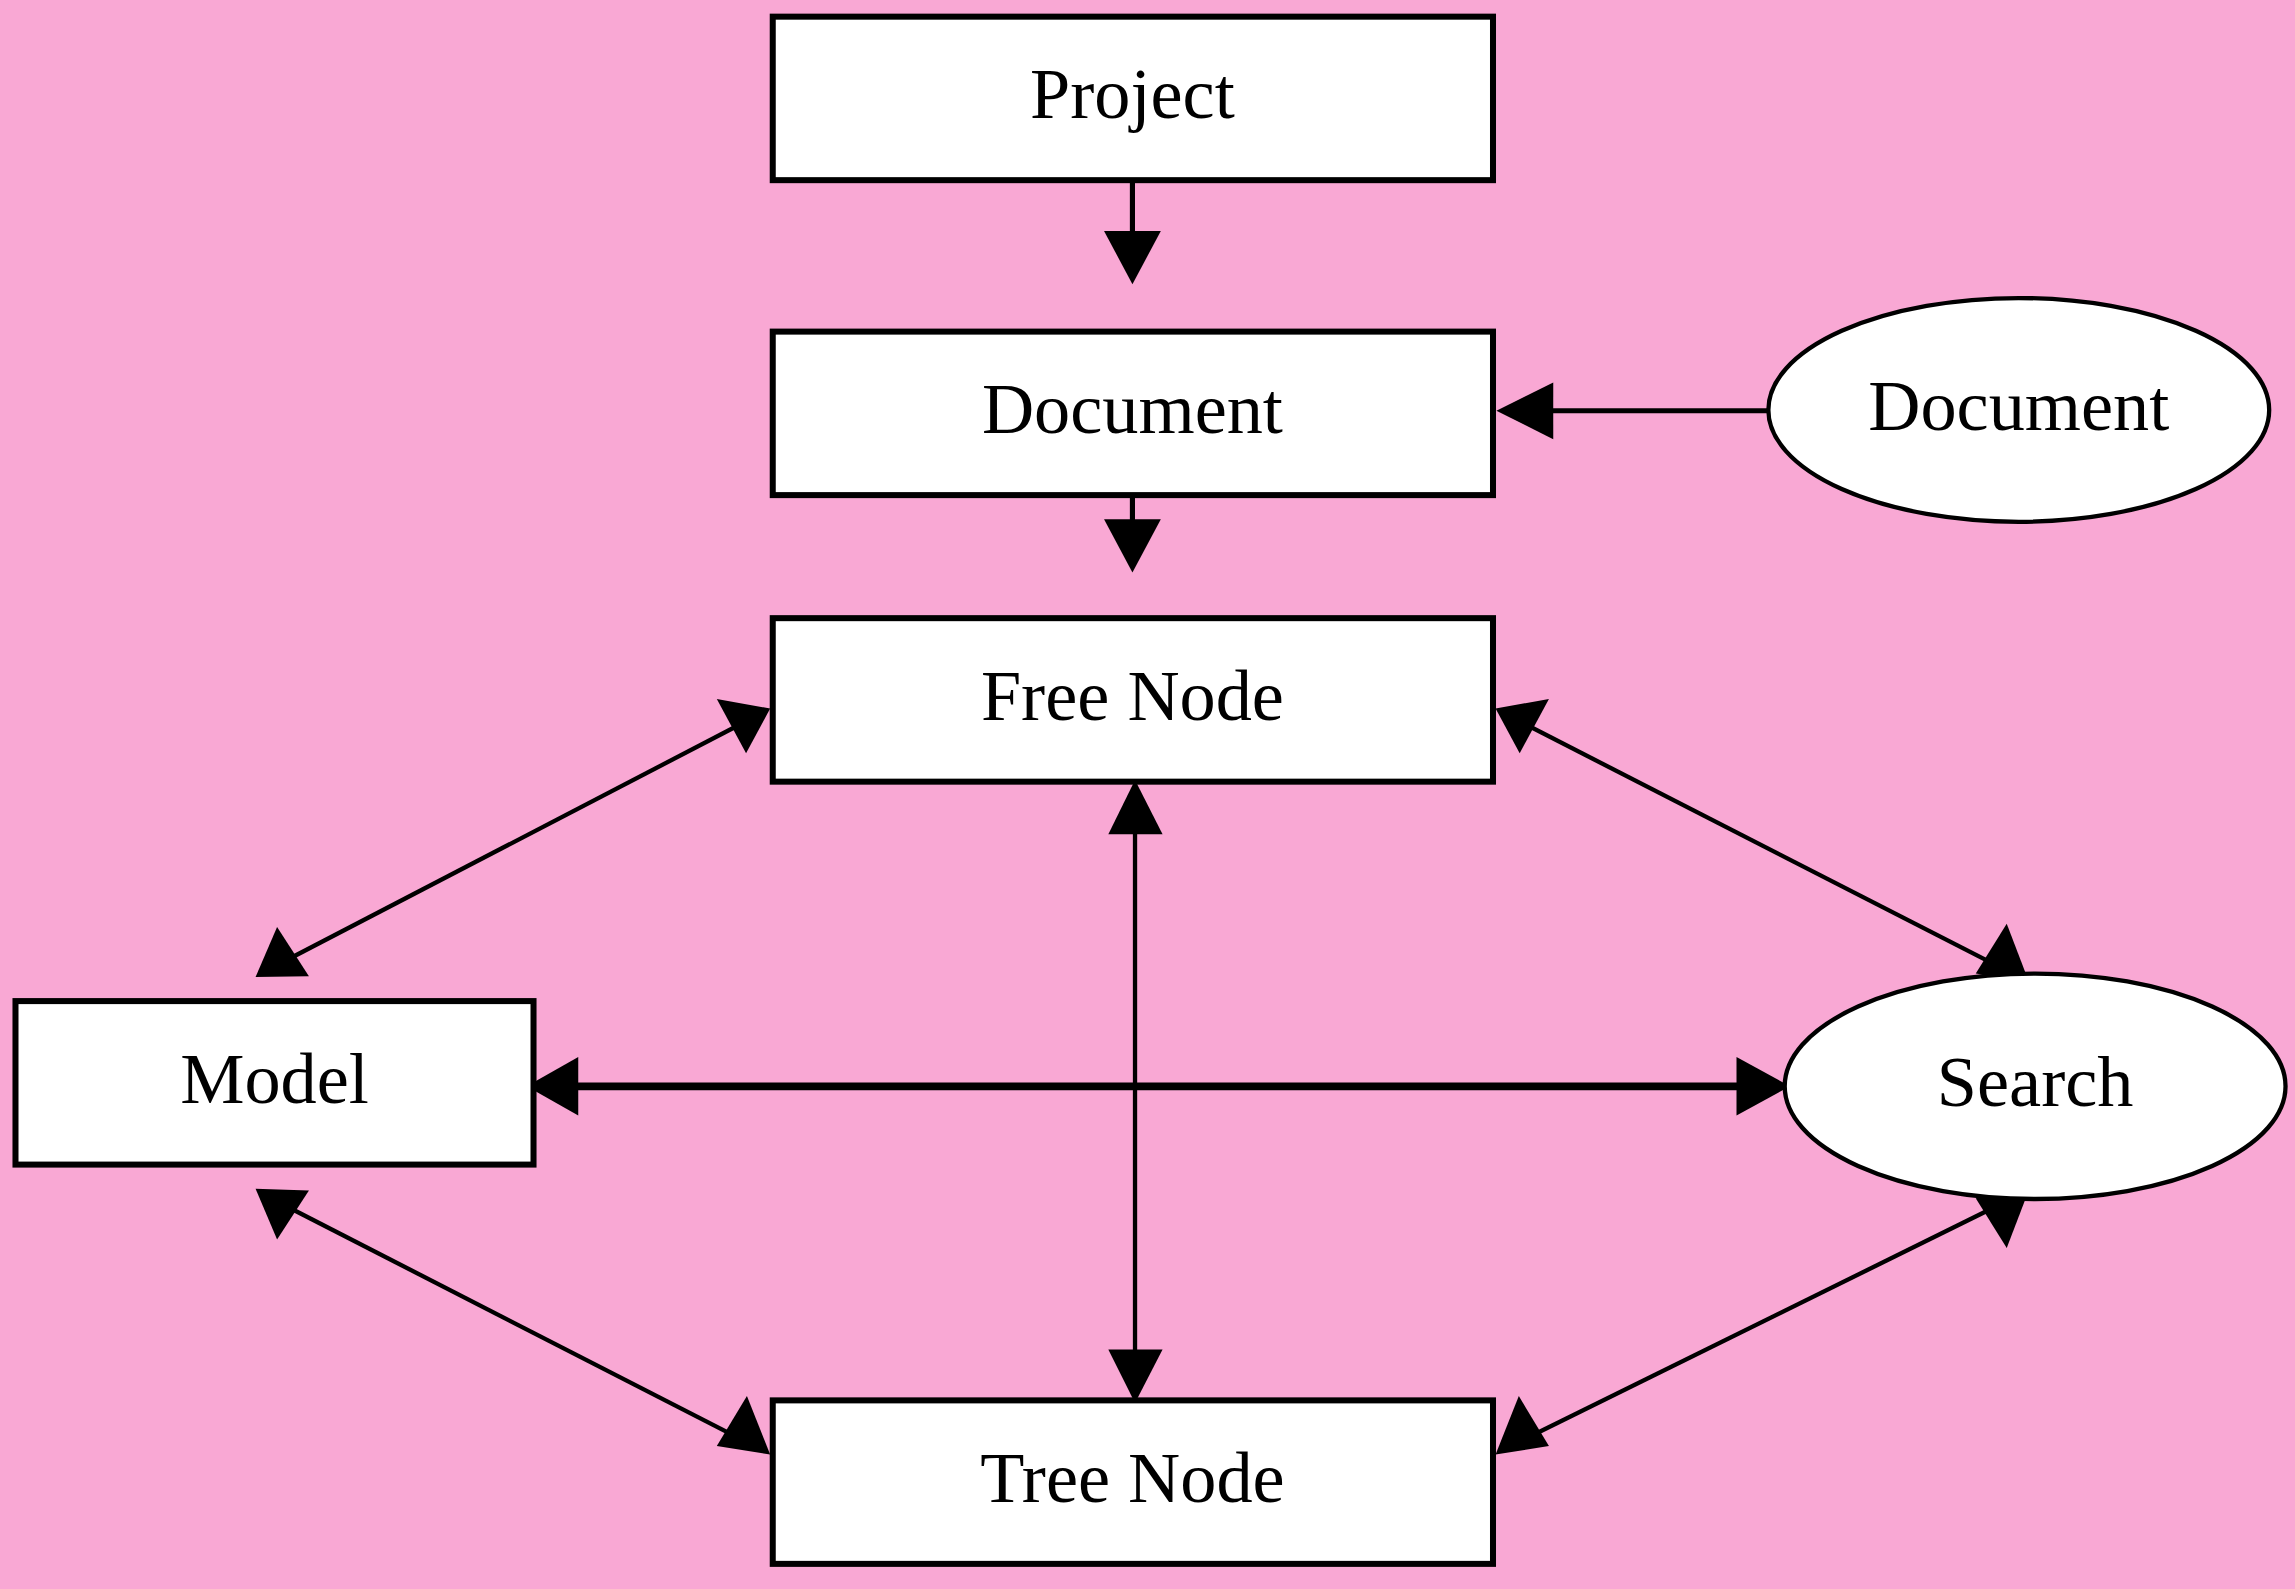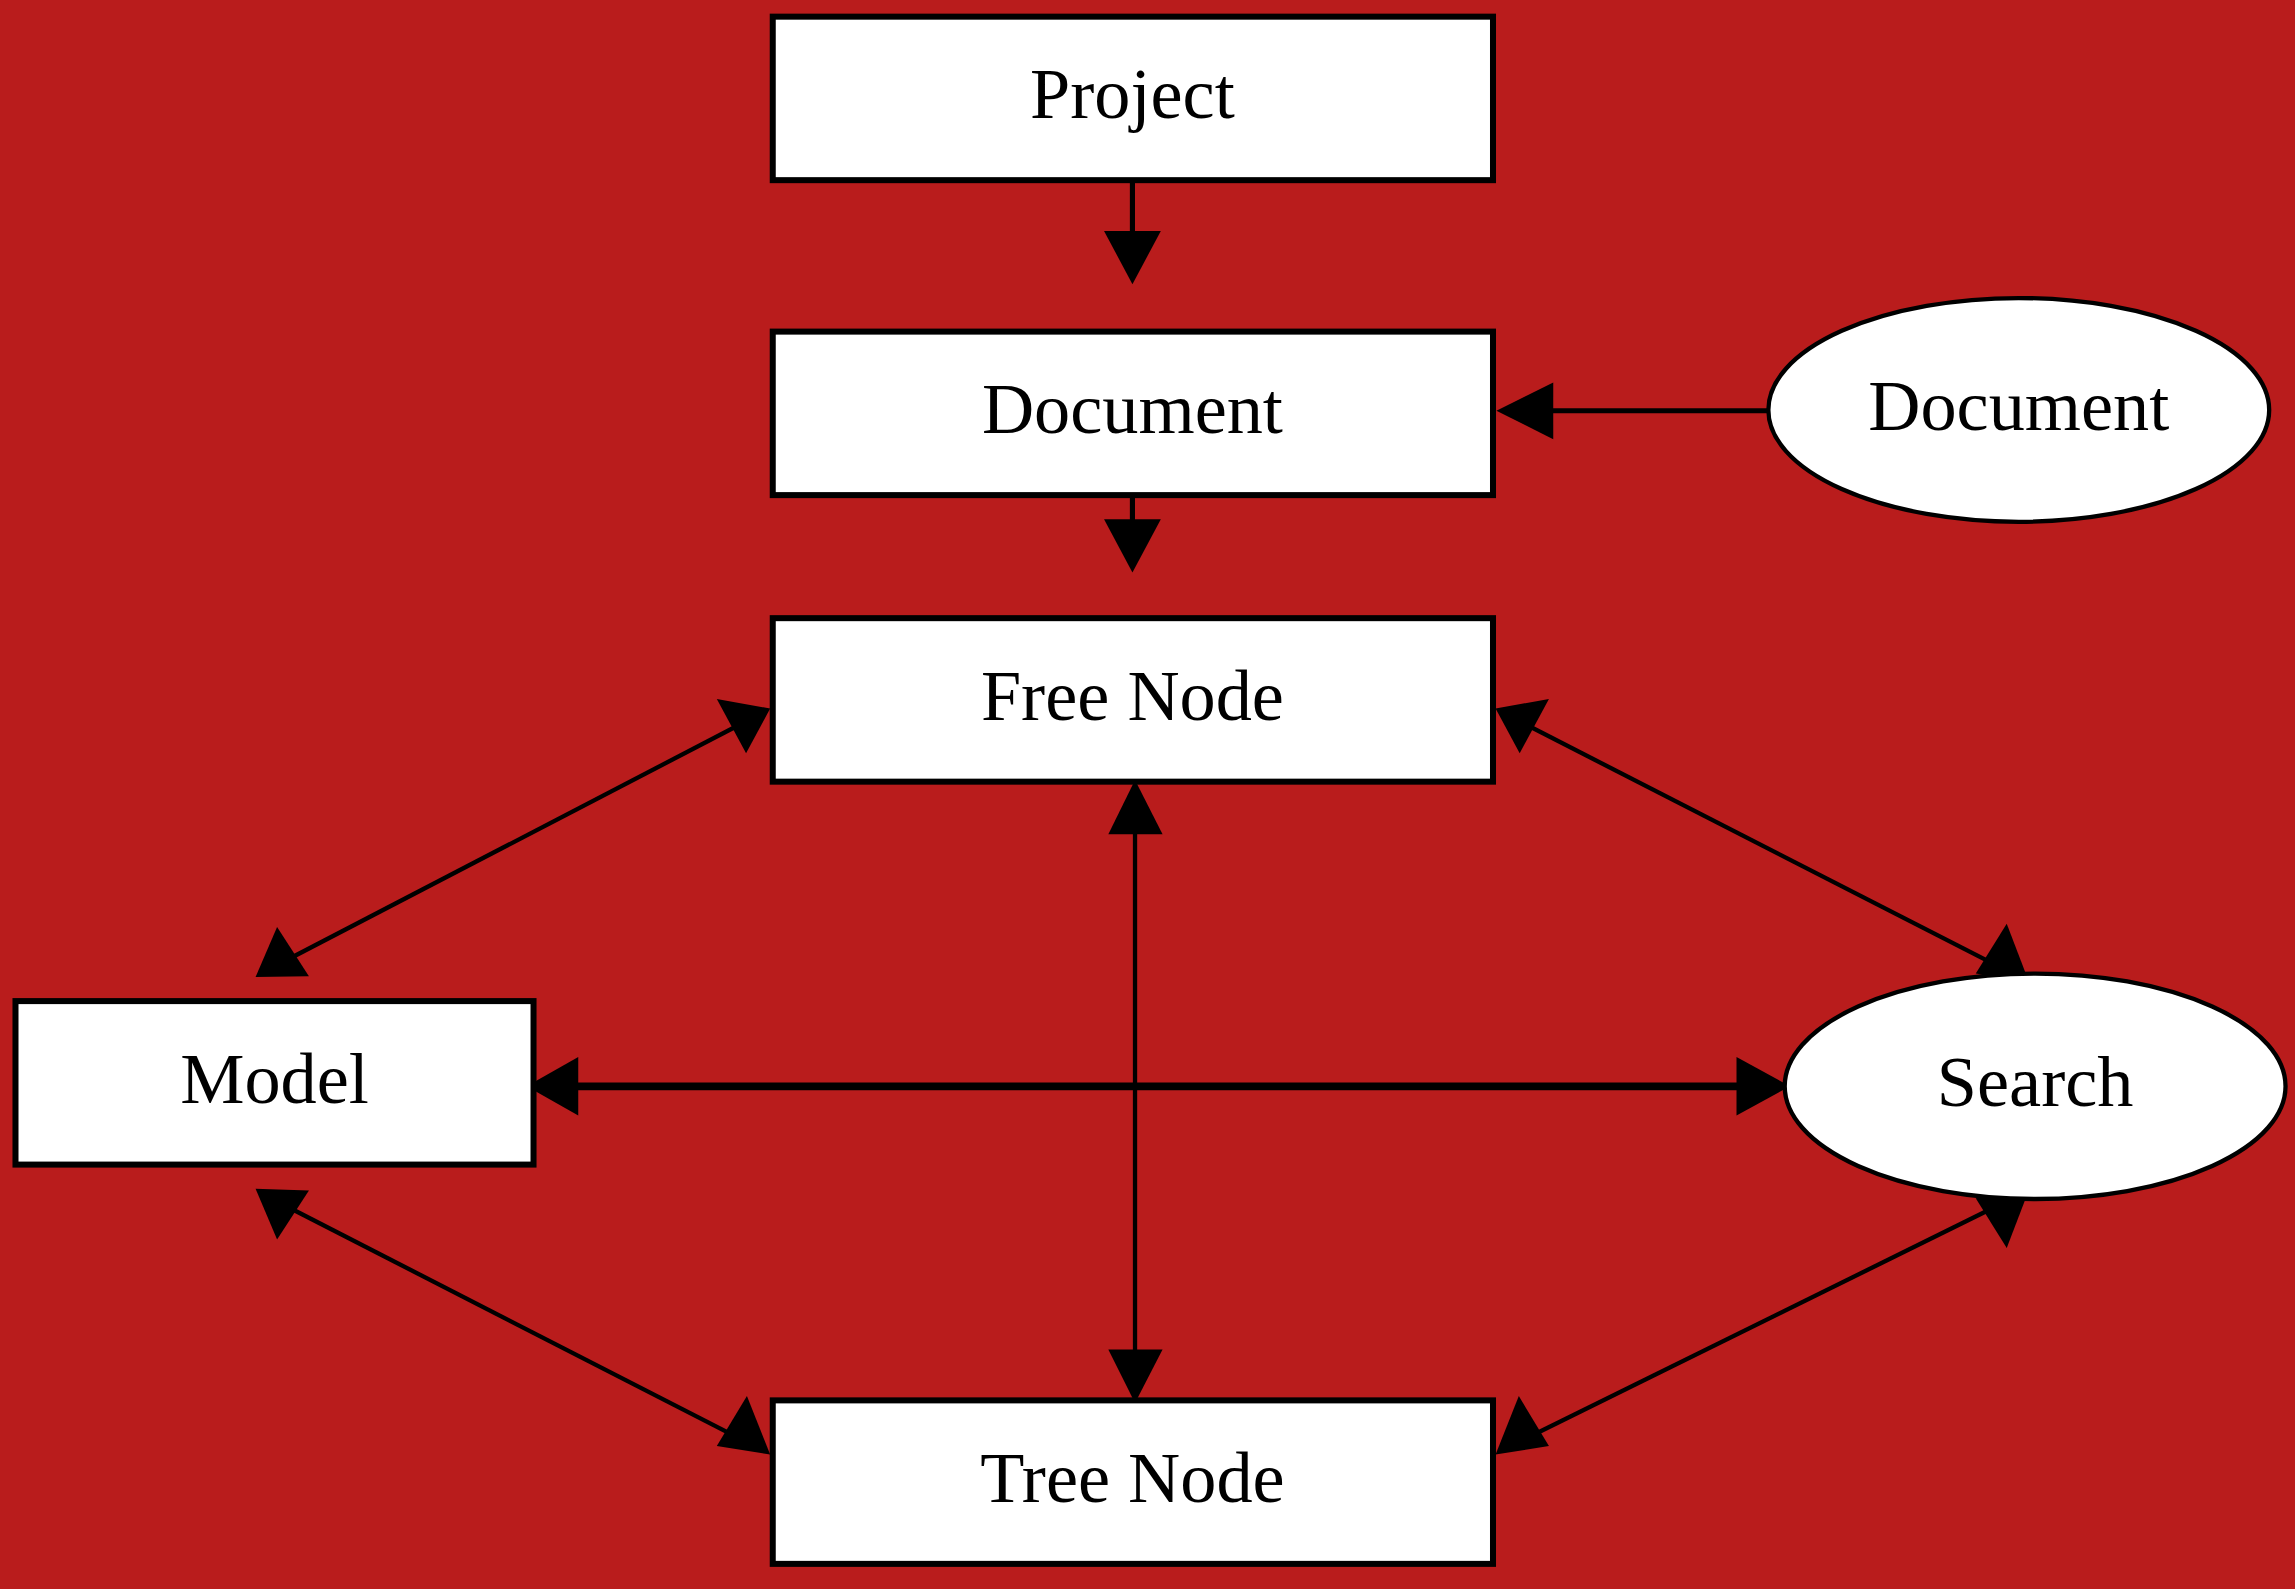"Project" #diagram-root { background: #b91c1c -> #f9a8d4 }
